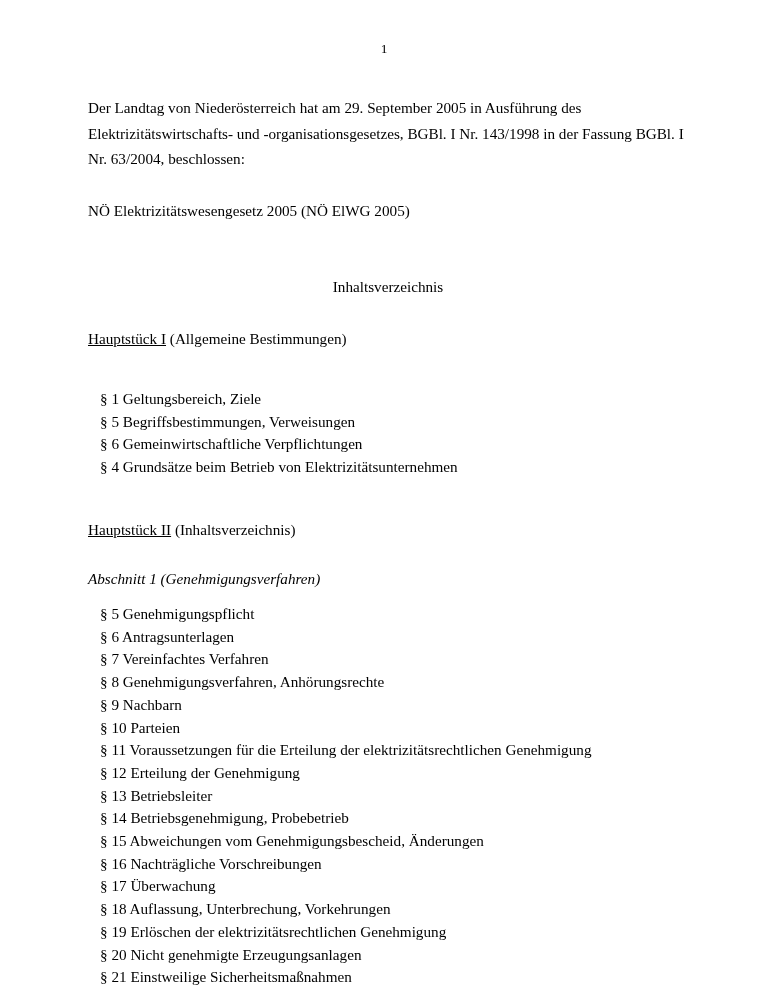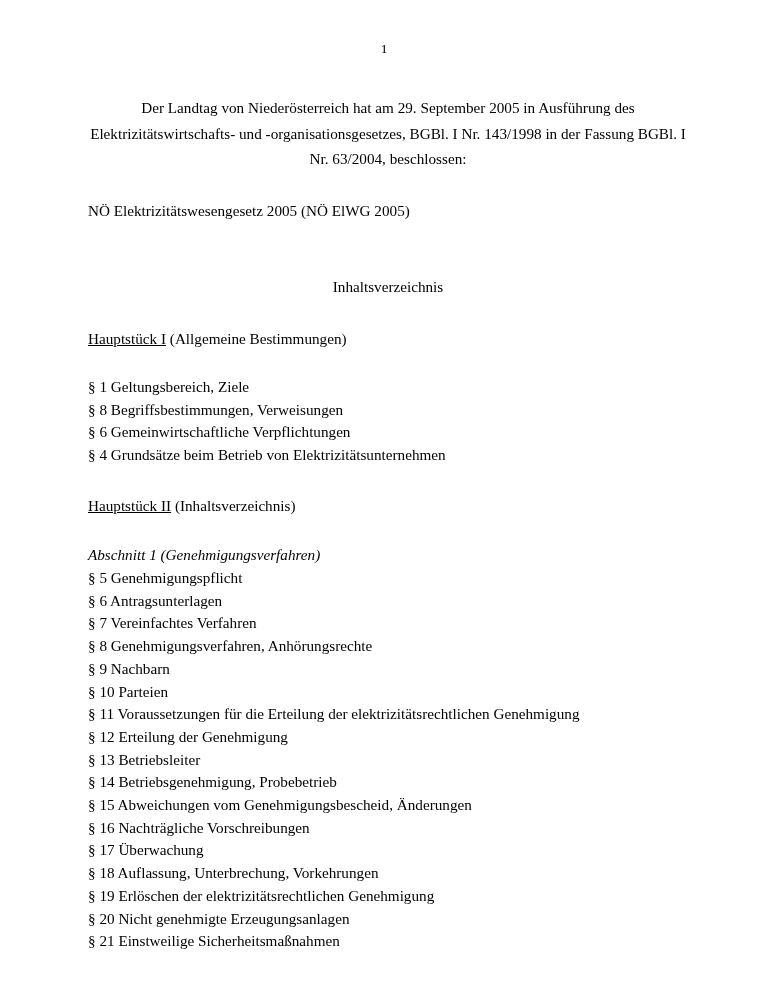"Der Landtag von Niederösterreich hat" .para { text-align: center -> left }
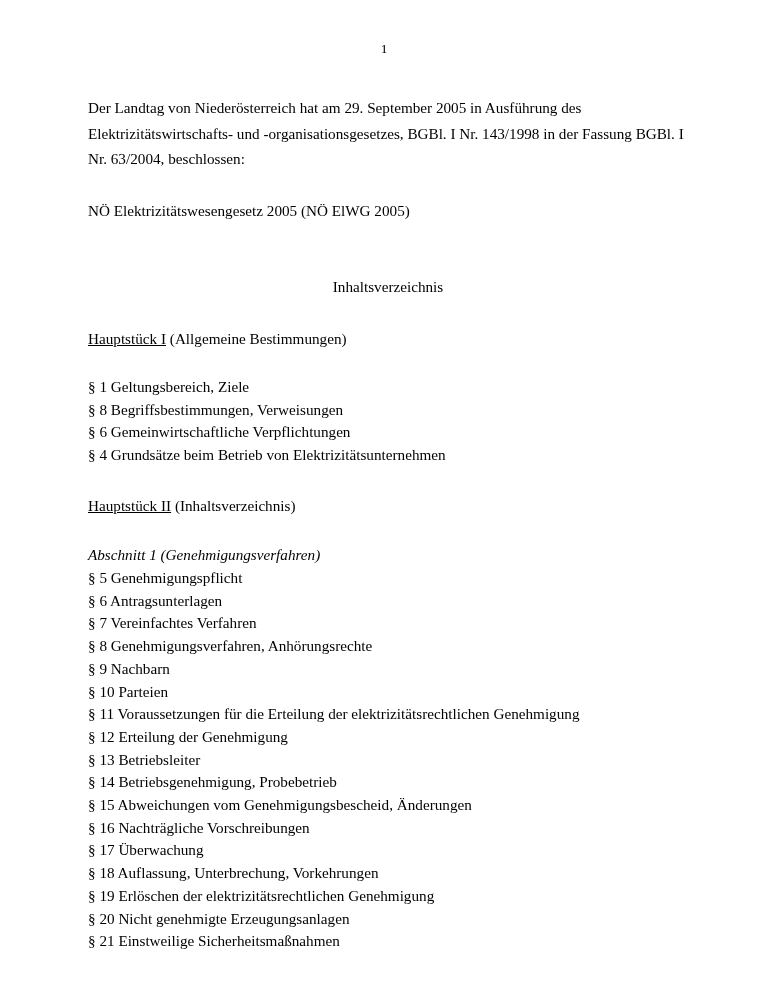"§ 1 Geltungsbereich, Ziele" .list { margin: 0 -> 12px }
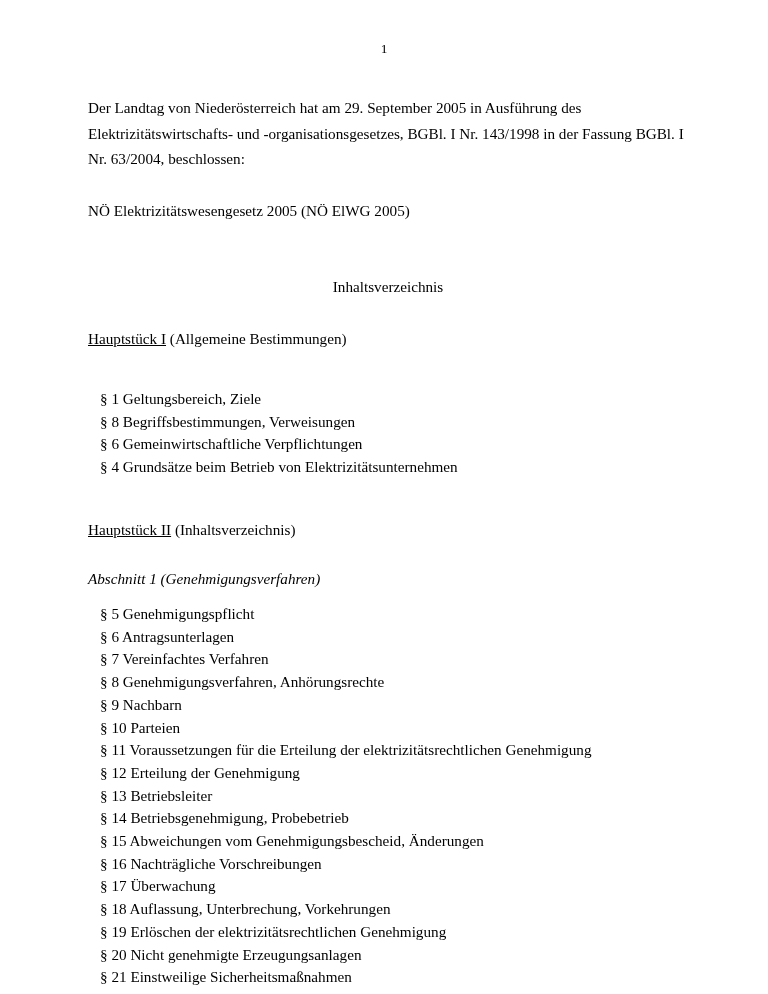"§ 8 Begriffsbestimmungen, Verweisungen" li { text: 8 -> 5 }
